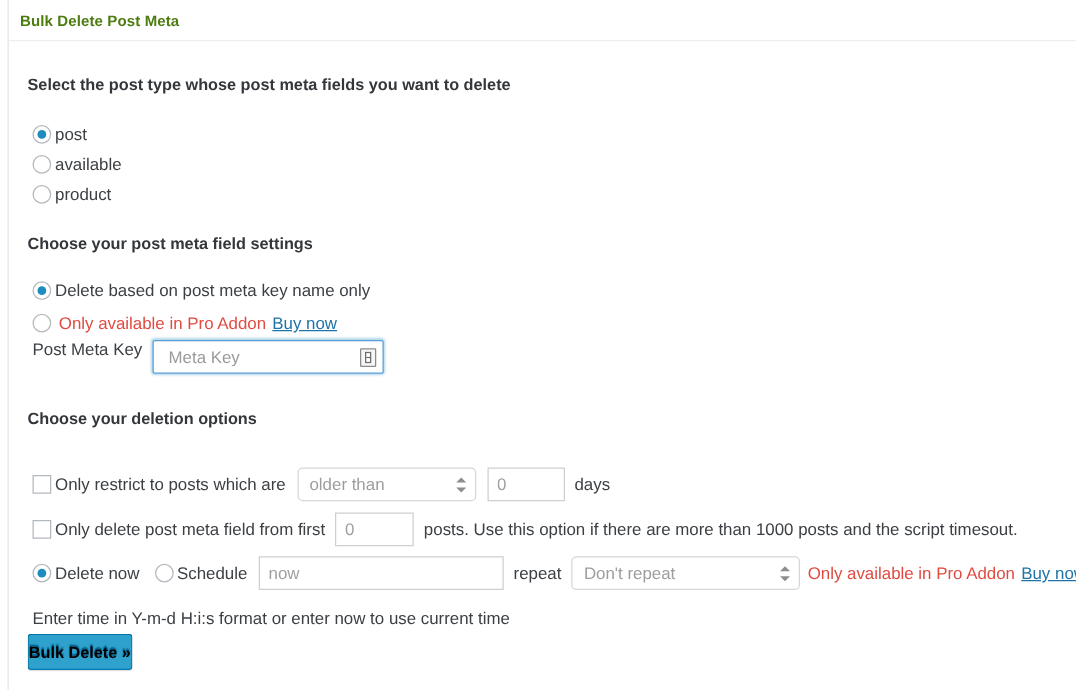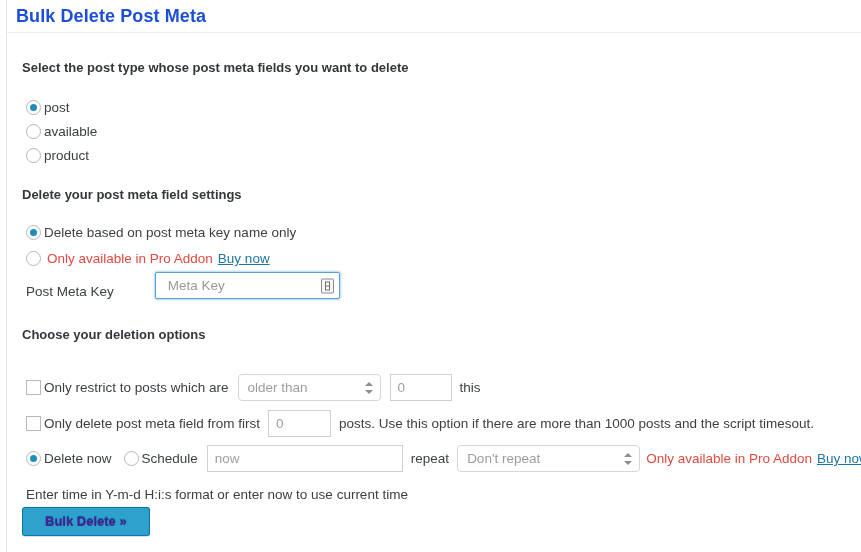"Bulk Delete Post Meta" .panel-title { color: #1d4ed8 -> #4d7c0f; font-size: 18px -> 12px }
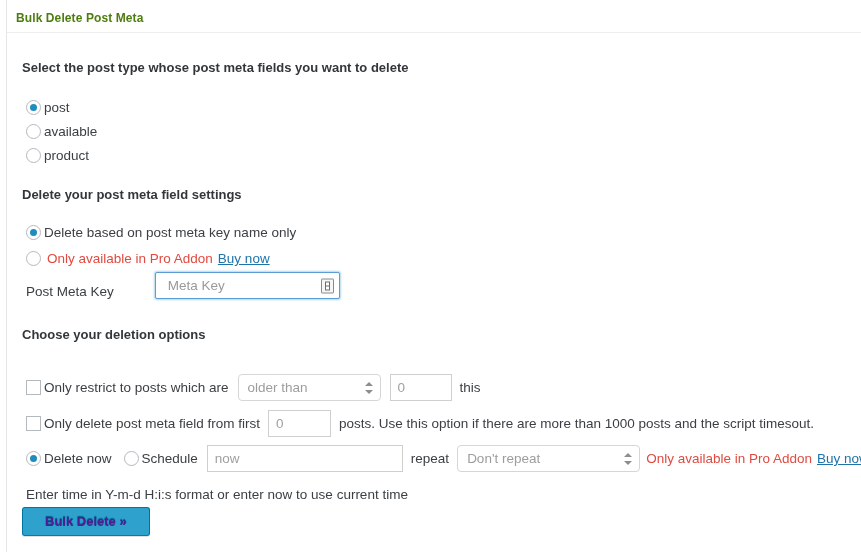"Delete your post meta field" div.section-heading { text: Delete -> Choose }
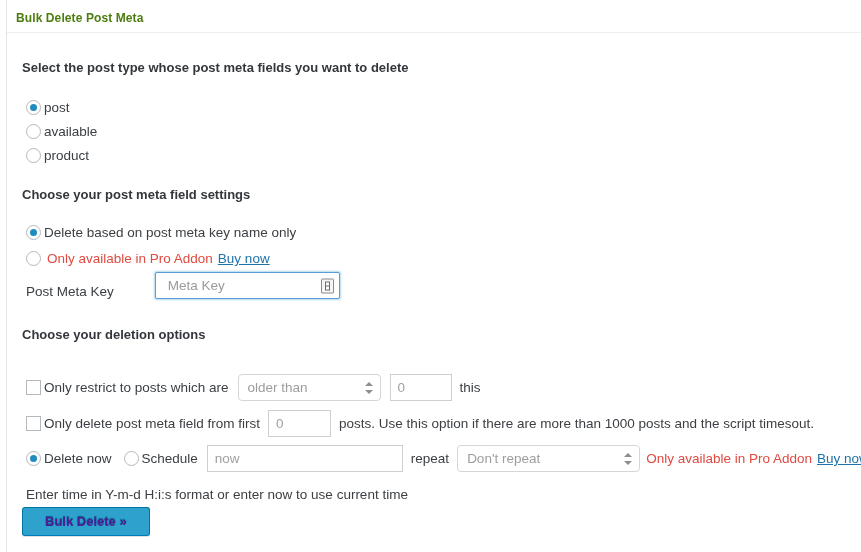"Post Meta Key" .metakey-row { align-items: flex-end -> flex-start; gap: 33px -> none }
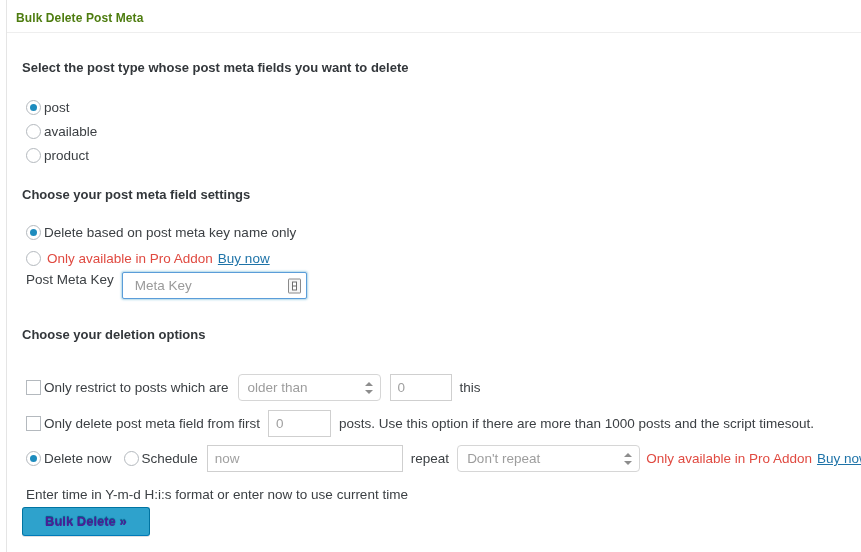"this" span.inline-text { text: this -> days }
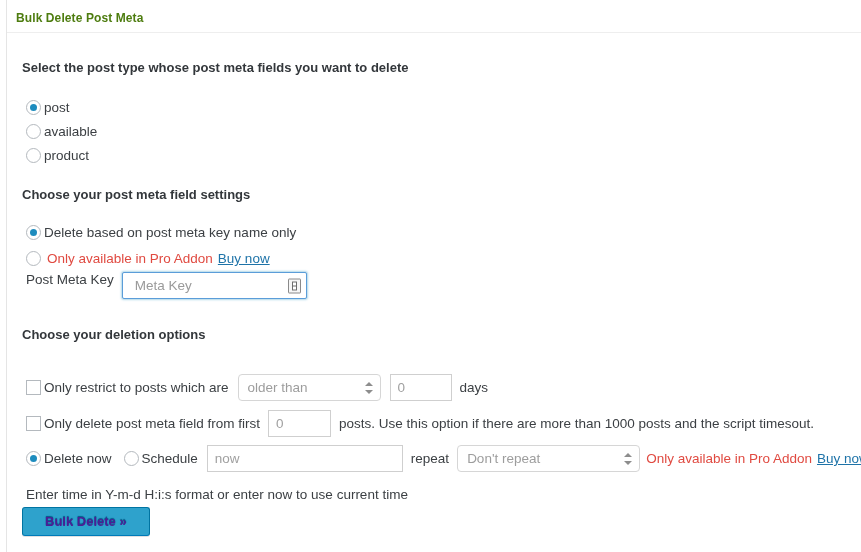"Bulk Delete »" .submit-btn { color: #4c1d95 -> #000000; padding: 0 22px -> 0 0 }
